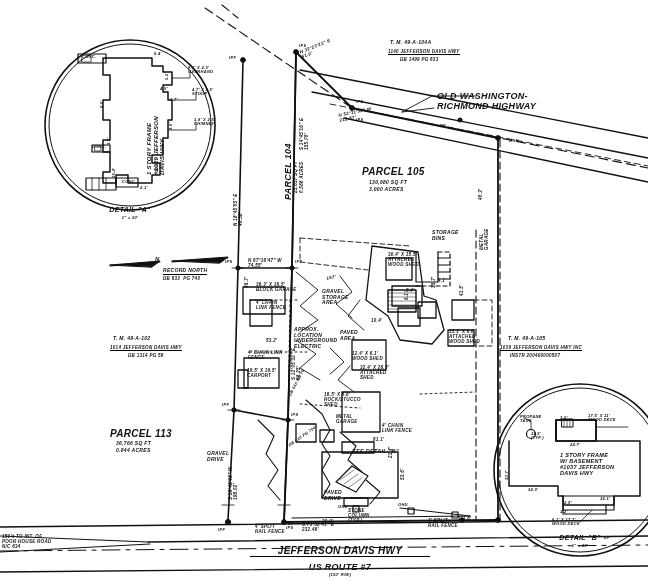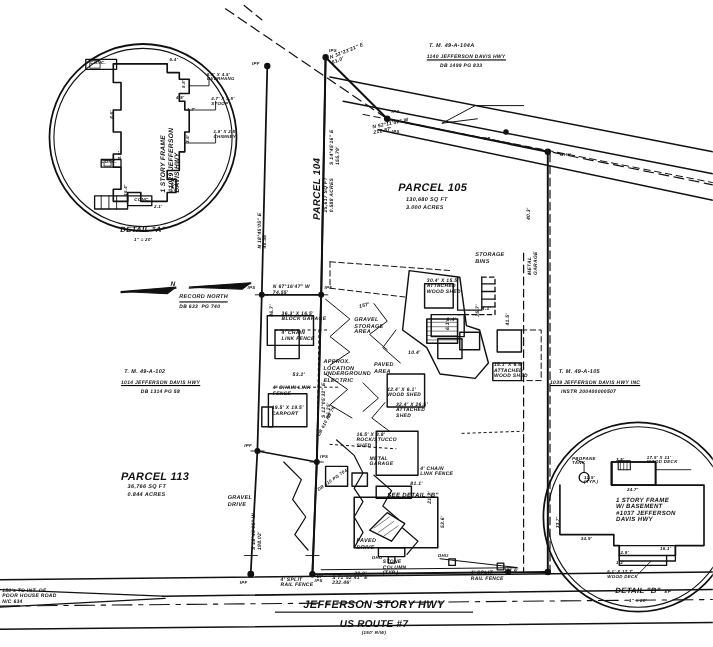"OLD WASHINGTON-" div.lbl { html: none -> <div>OLD WASHINGTON- RICHMOND HIGHWAY</div> }
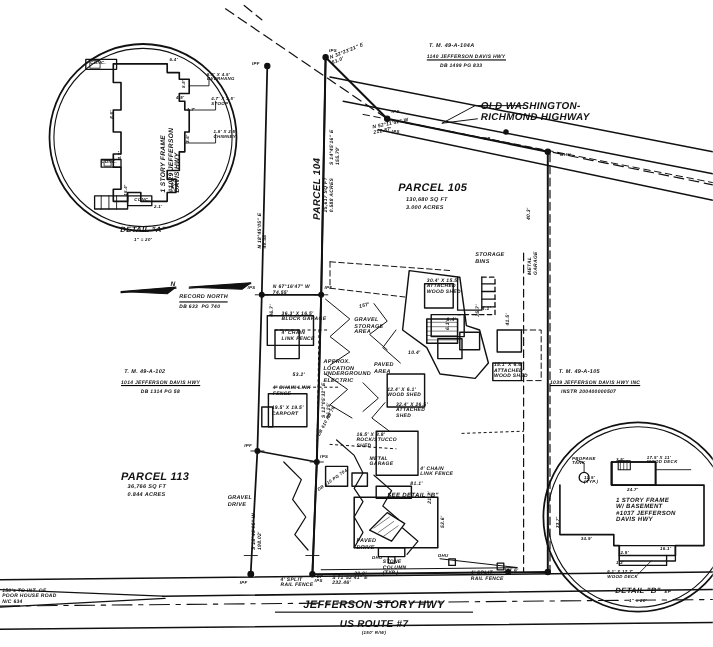"JEFFERSON STORY HWY" div.lbl { text: STORY -> DAVIS }
